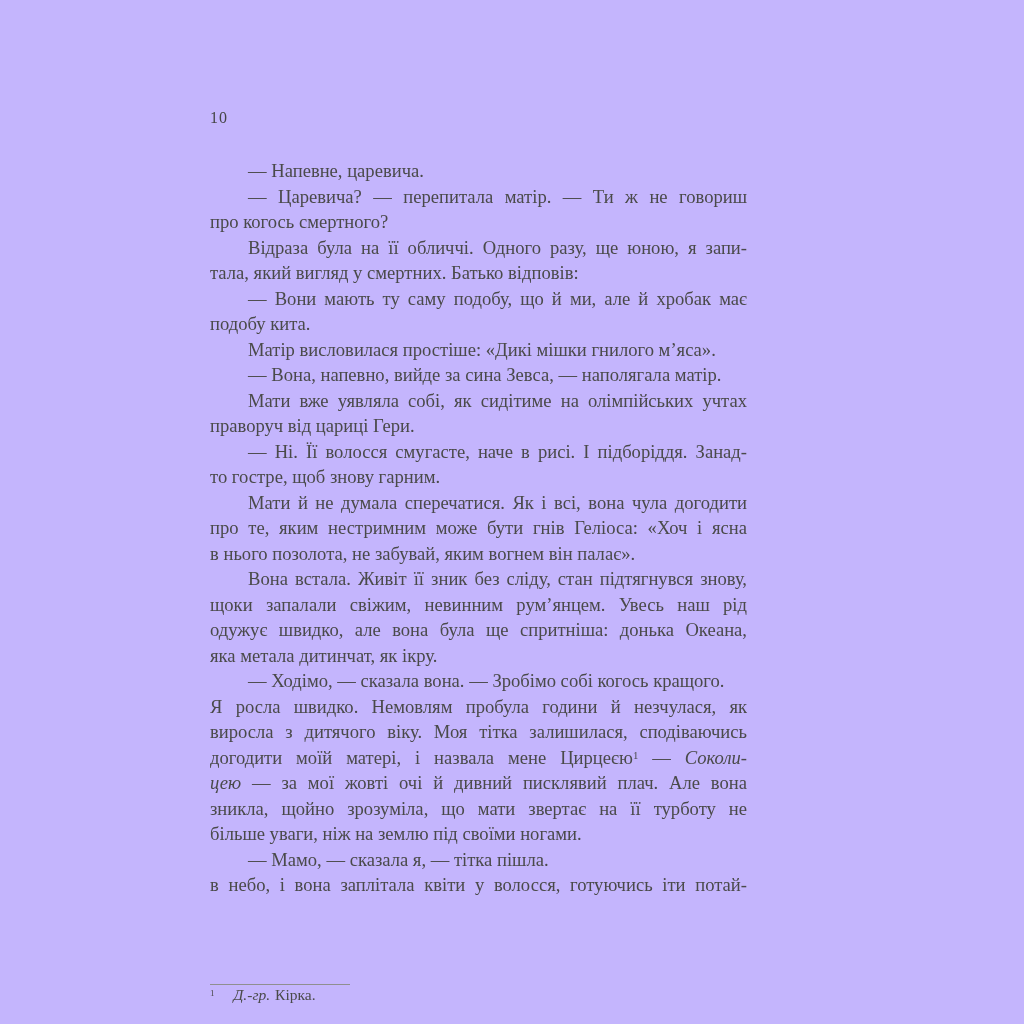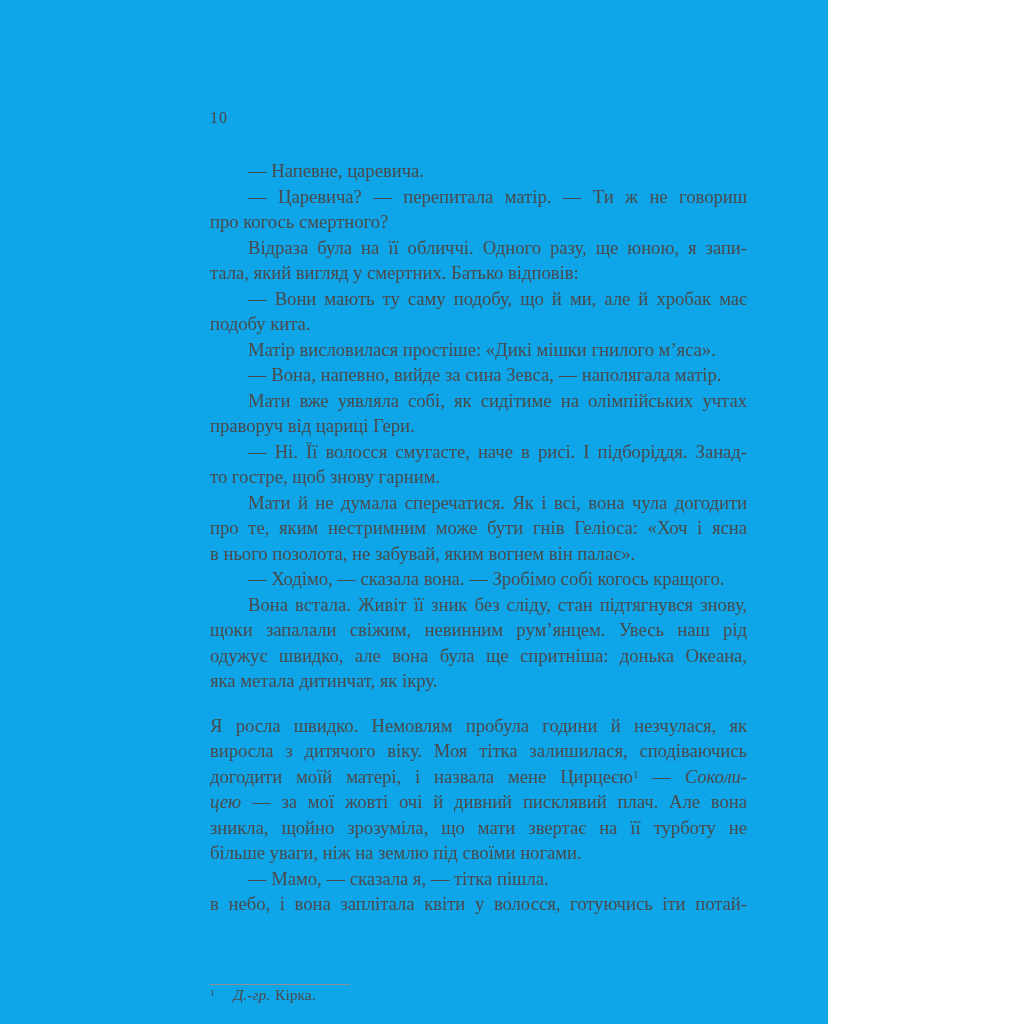"10" .page { background: #0ea5e9 -> #c4b5fd; width: 828px -> 1024px }
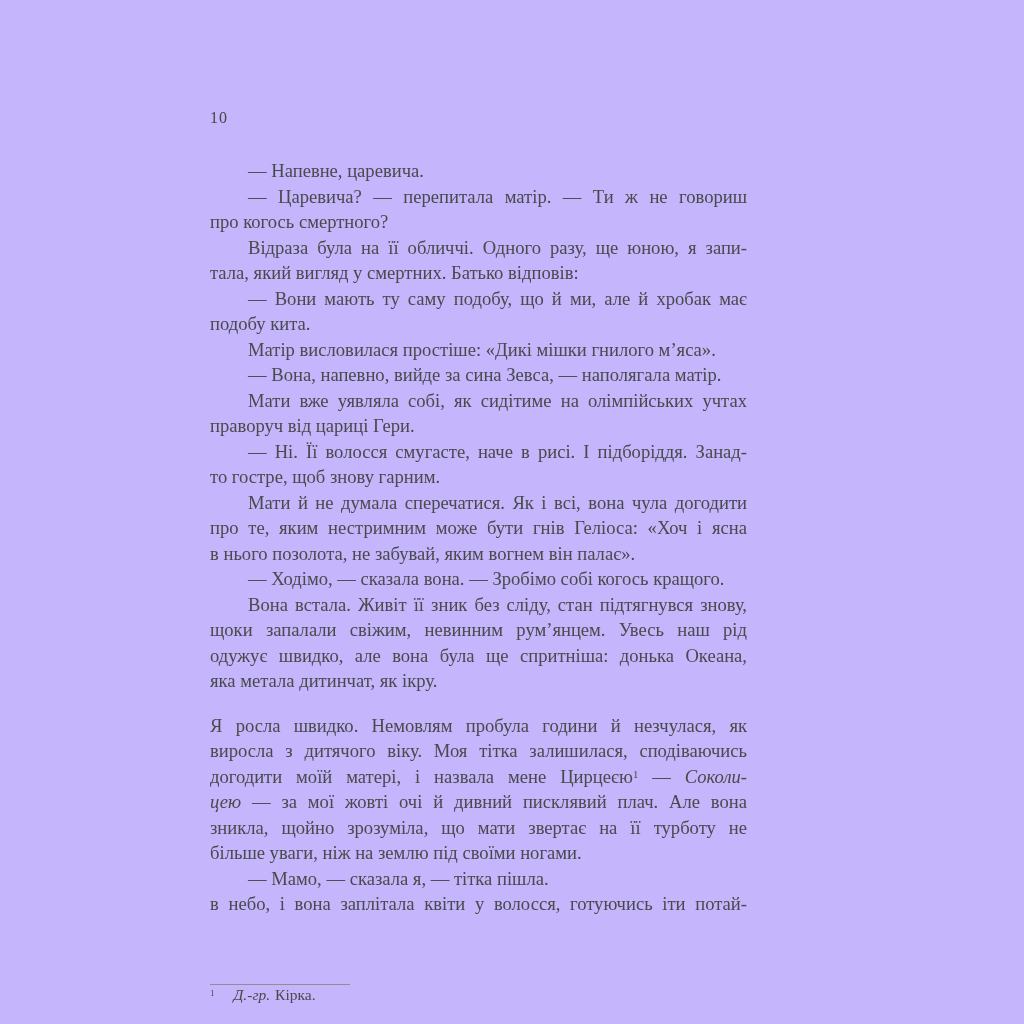"— Ходімо, — сказала вона." div { order: before "Вона встала. Живіт її зник" -> after "Вона встала. Живіт її зник" }
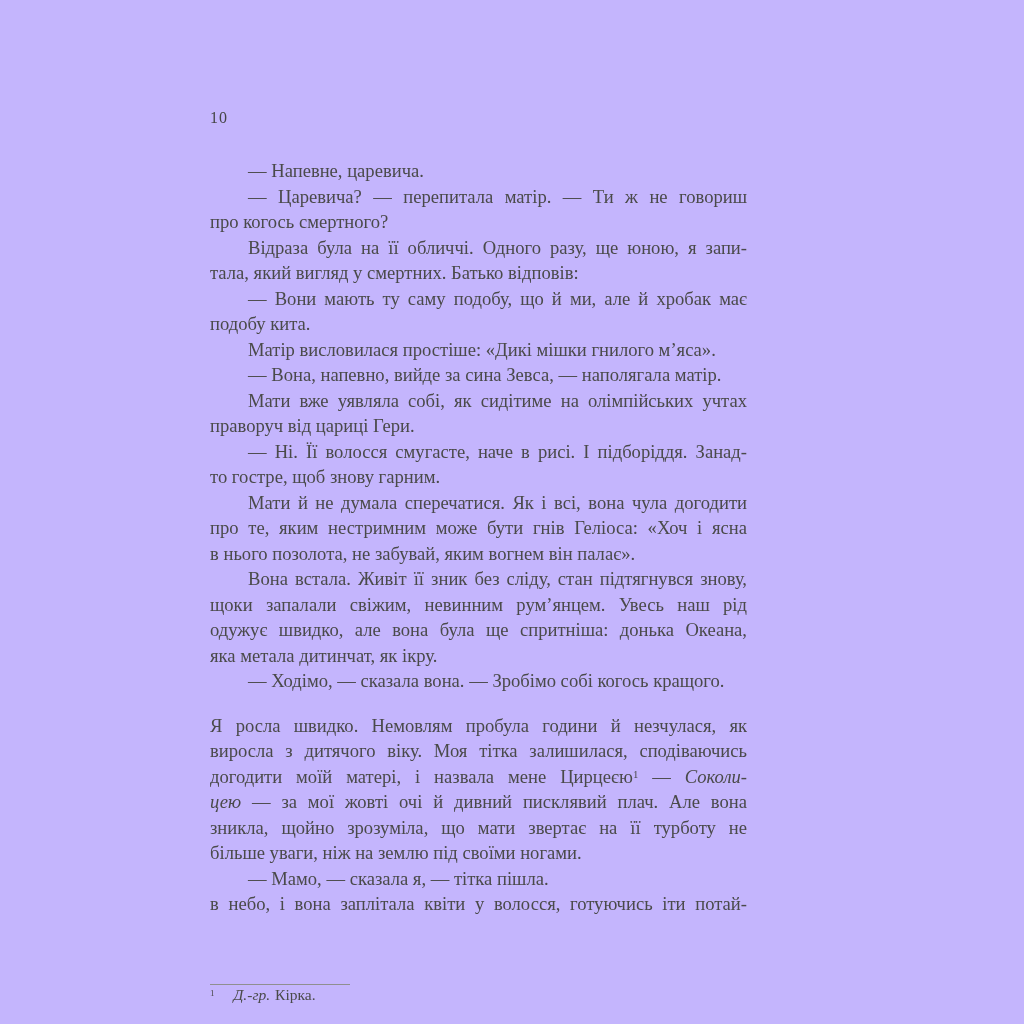"Я росла швидко. Немовлям пробула" .section + .section { margin-top: 19px -> none }
